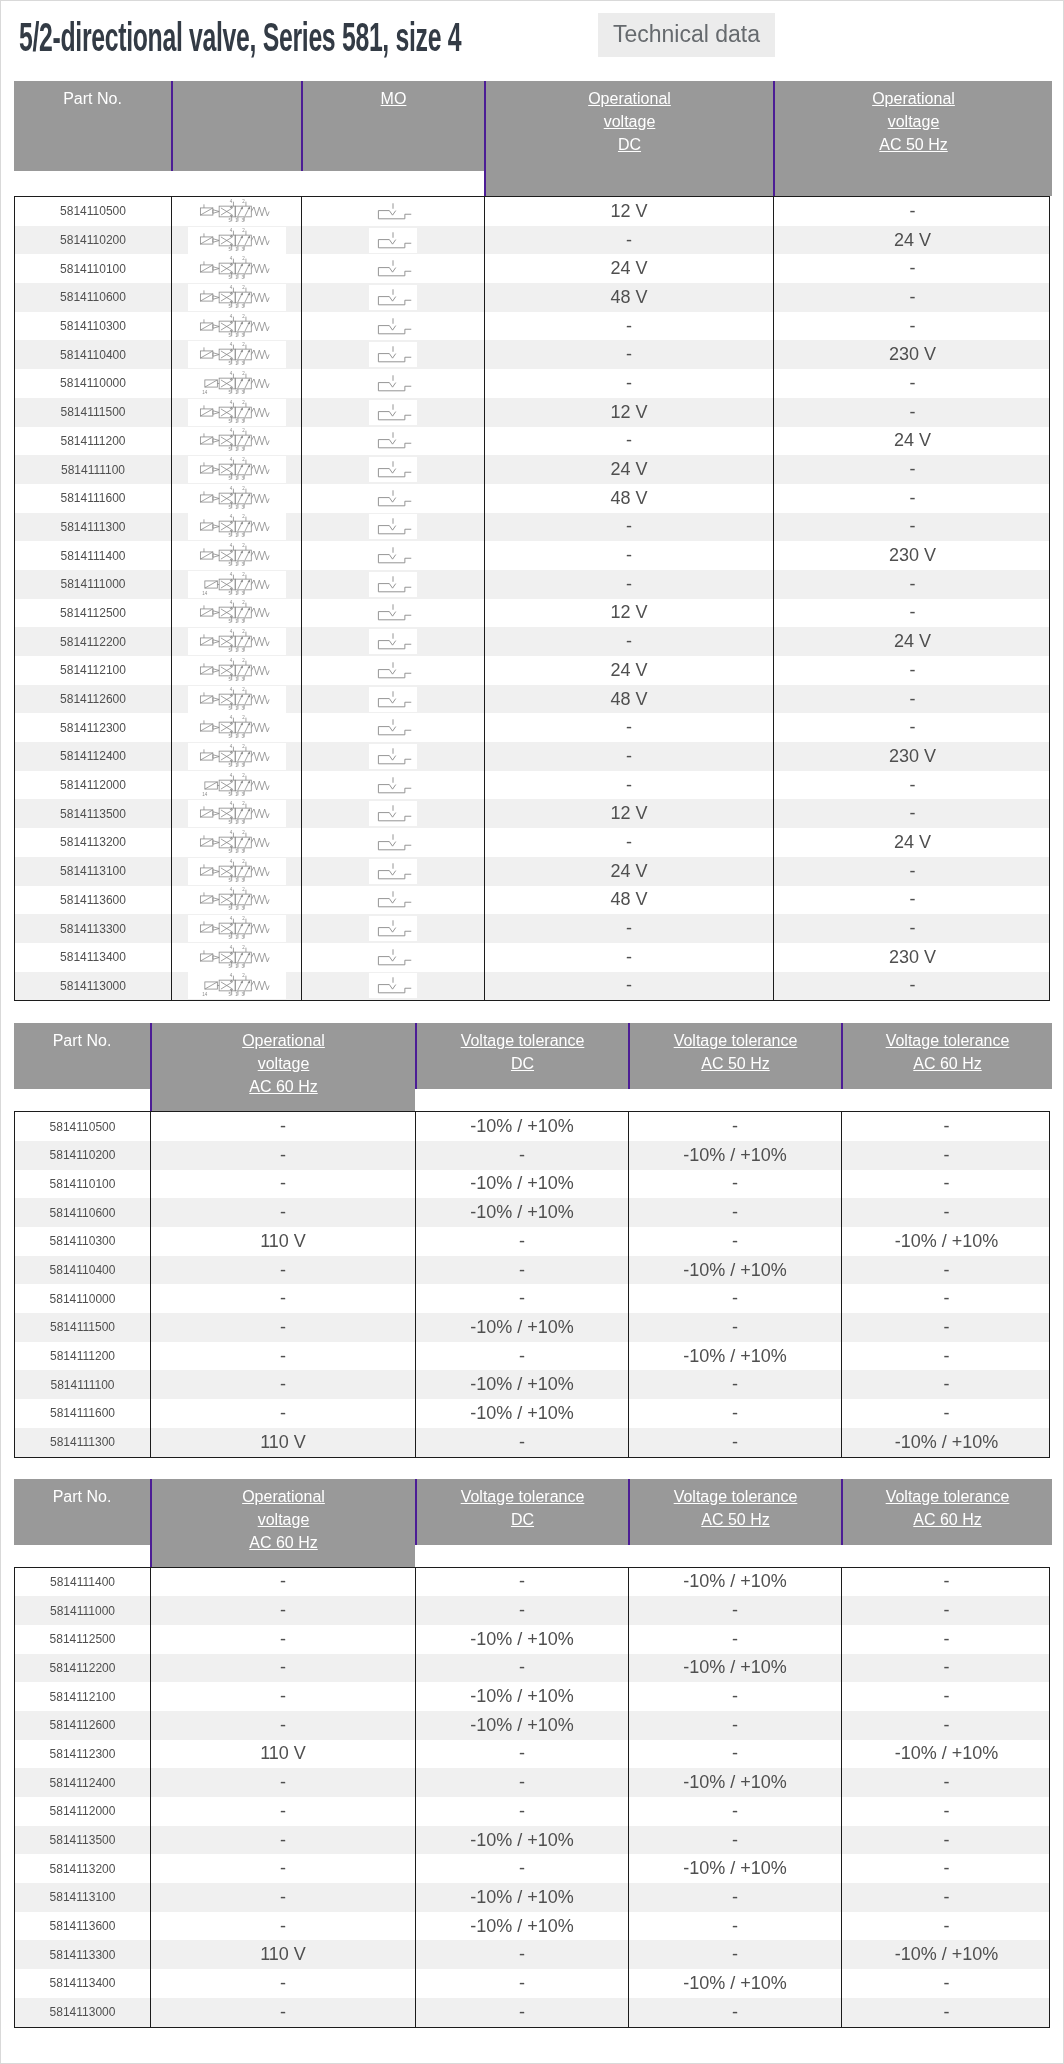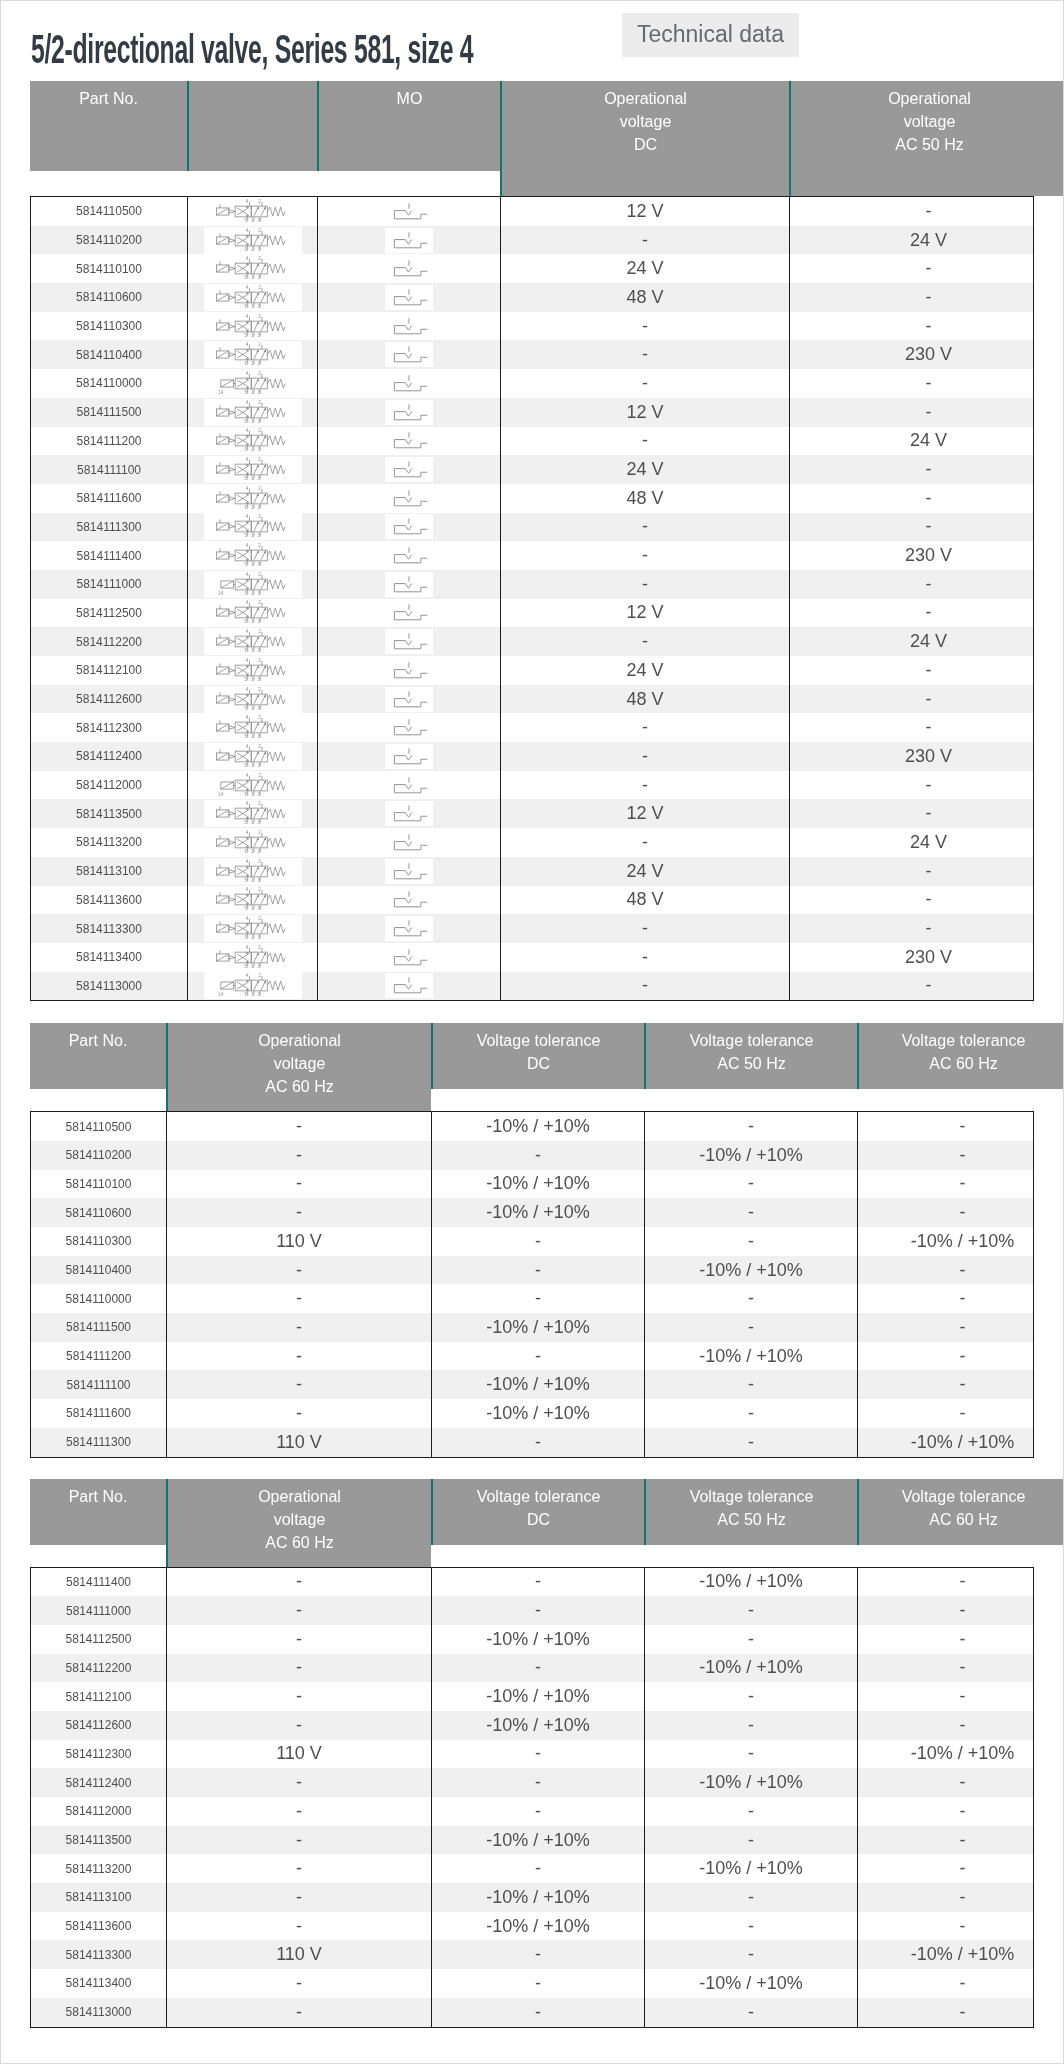"5/2-directional valve, Series 581, size" .page-title { margin: 16px -> 4px }
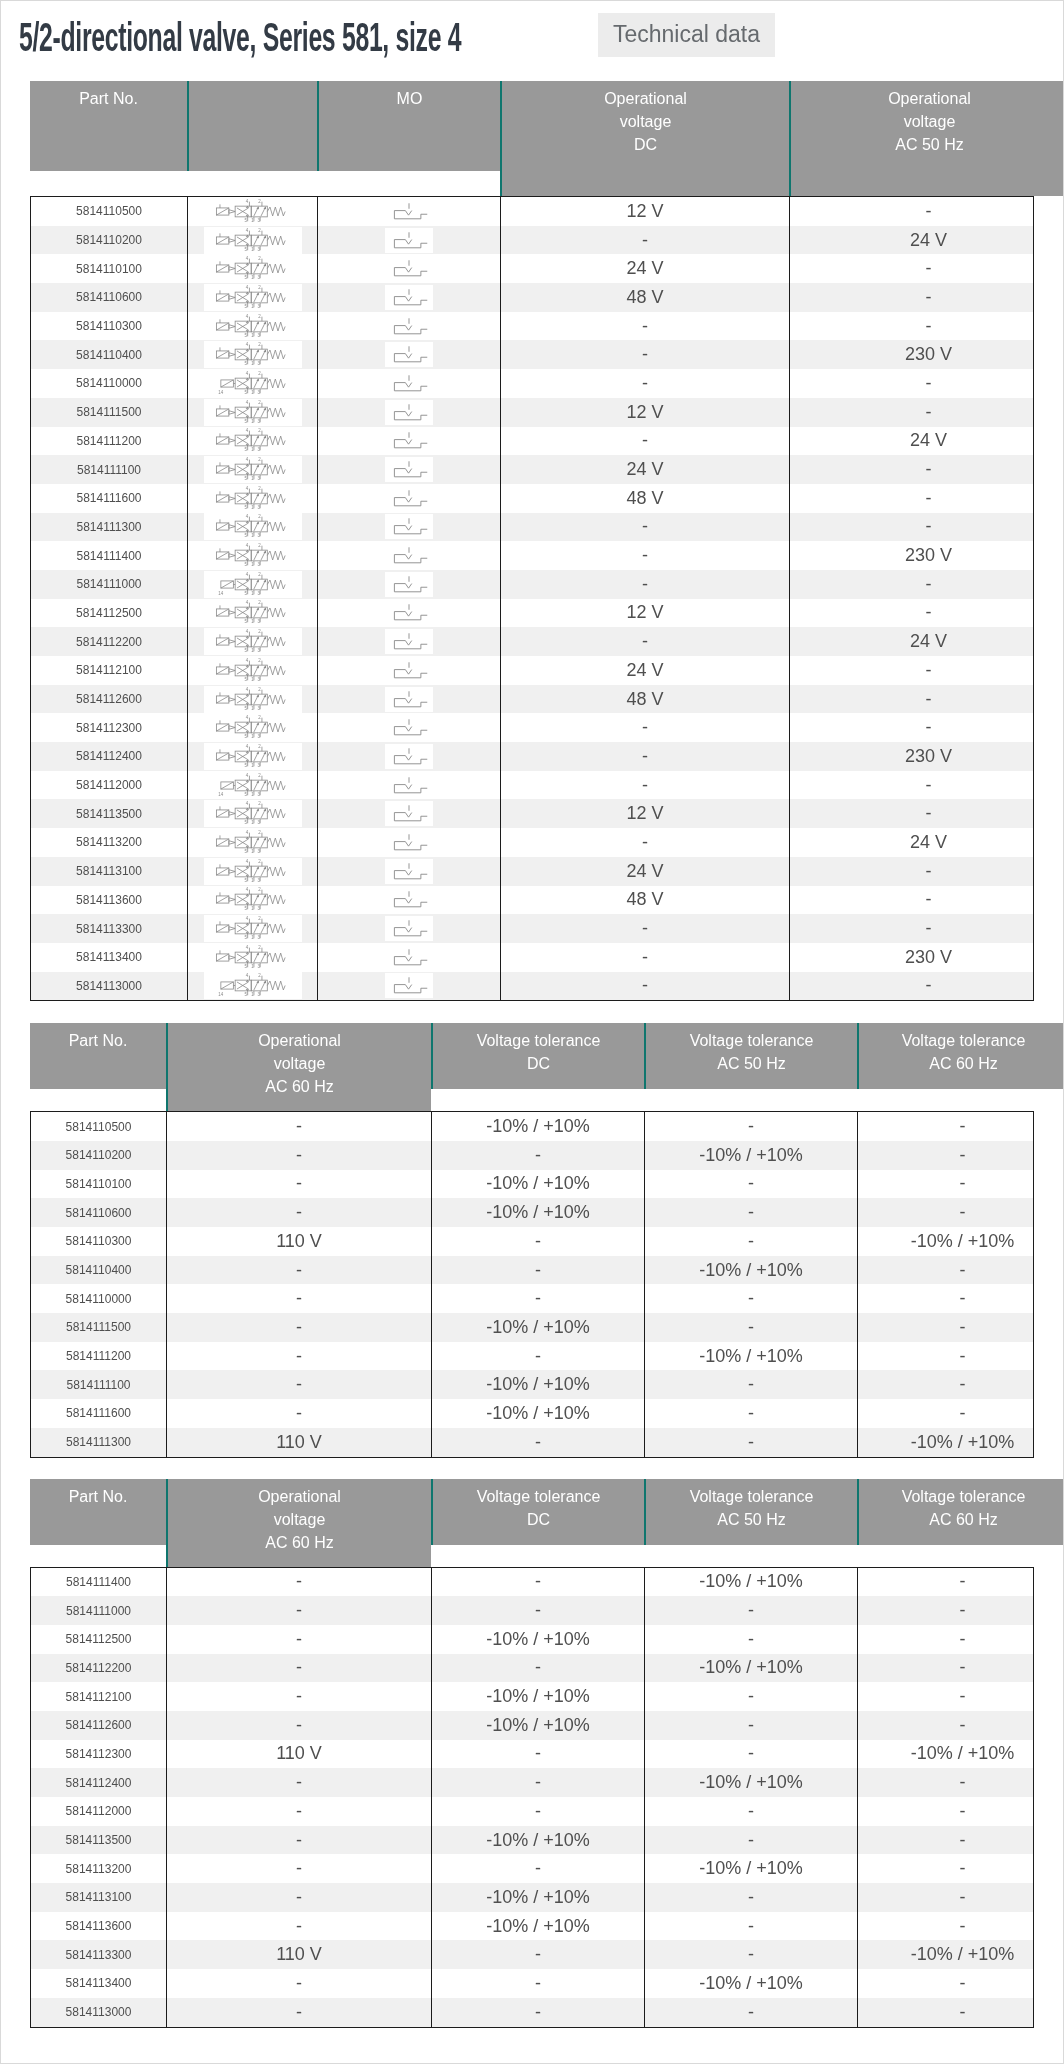"Part No." .dtable { margin: 0 29px -> 0 13px }
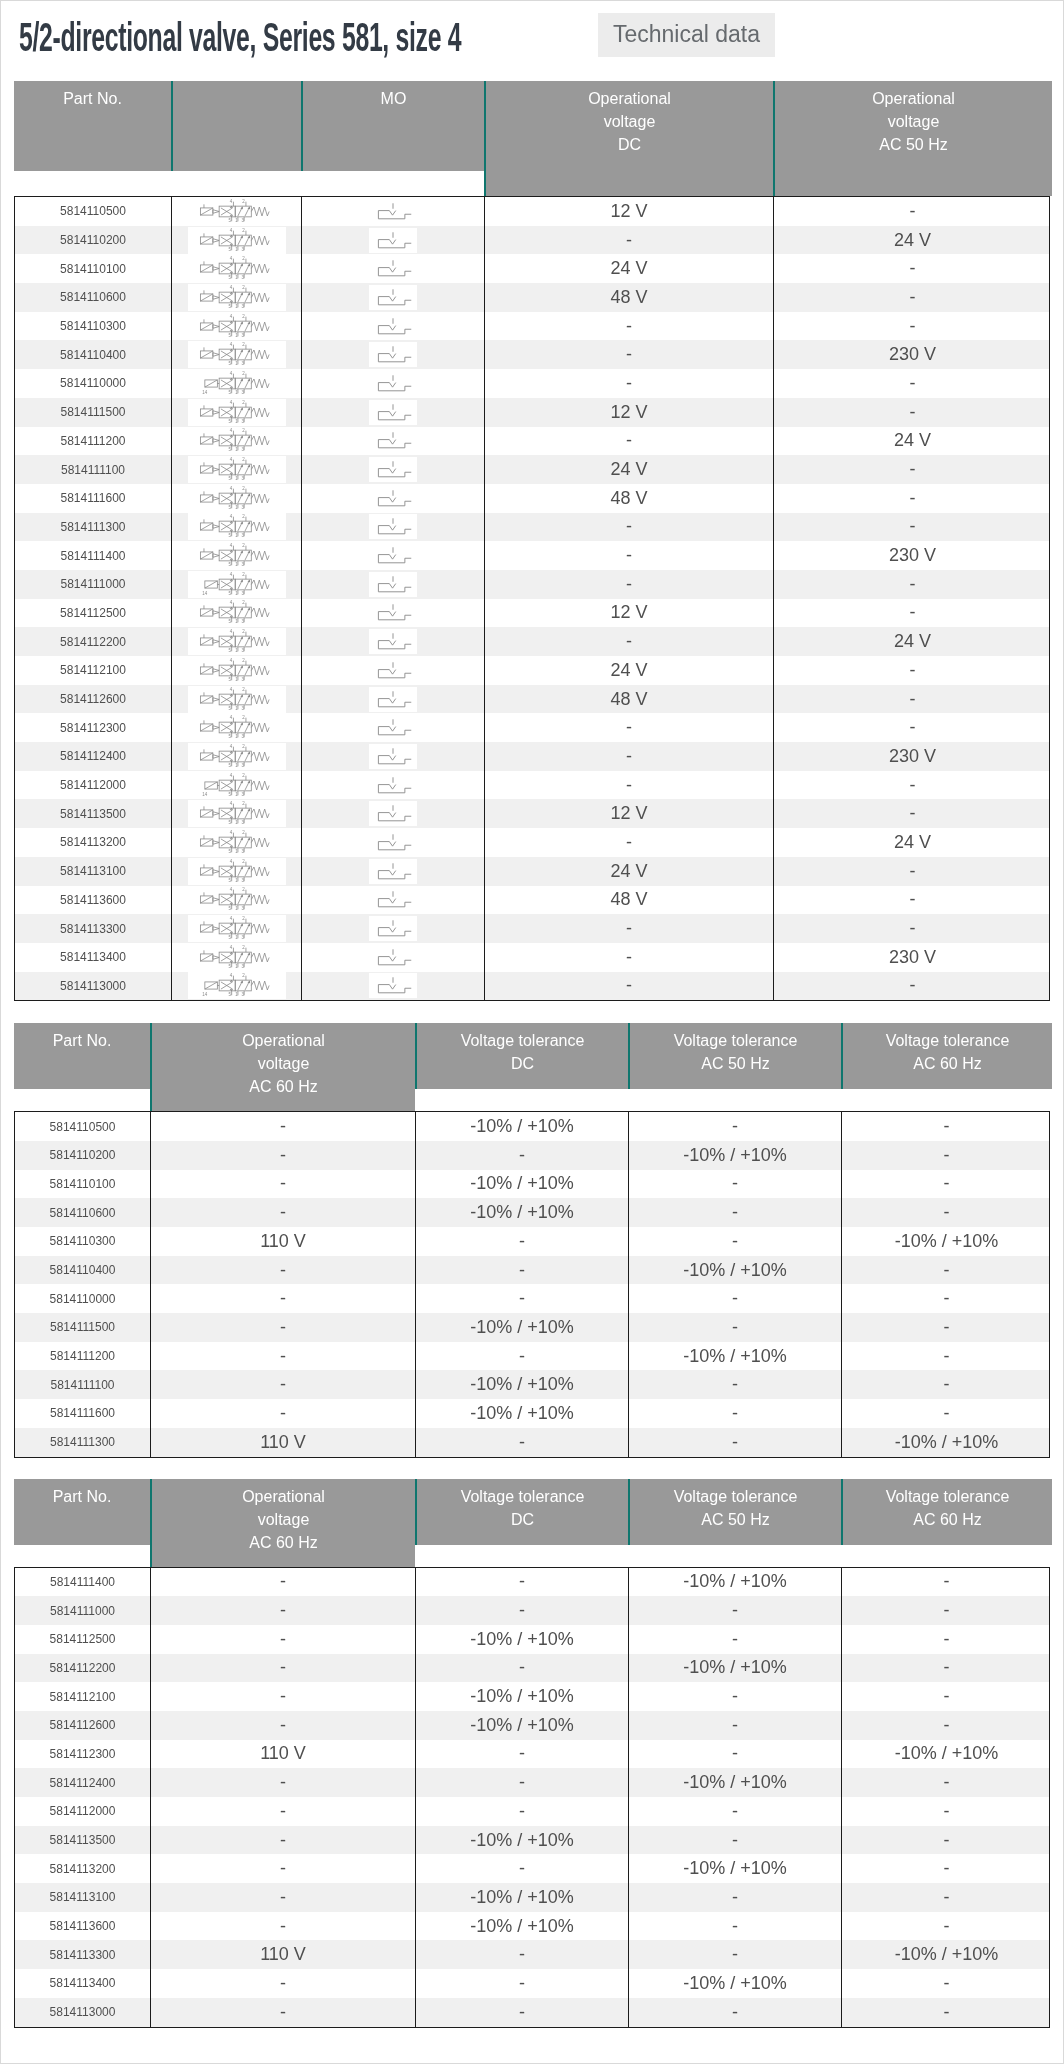"MO" .hcell + .hcell { border-left: 2px solid #0f766e -> 2px solid #4c1d95; text-decoration: none -> underline }
